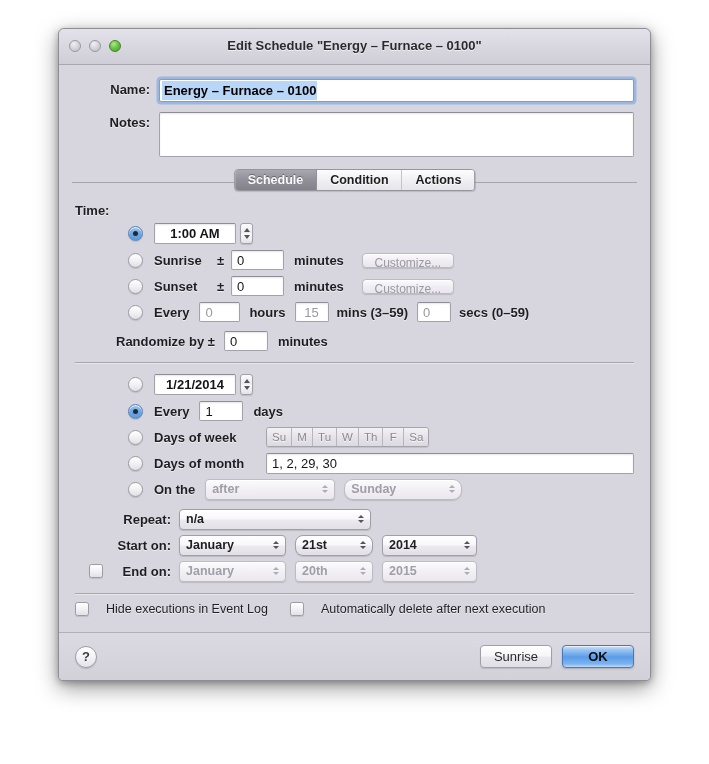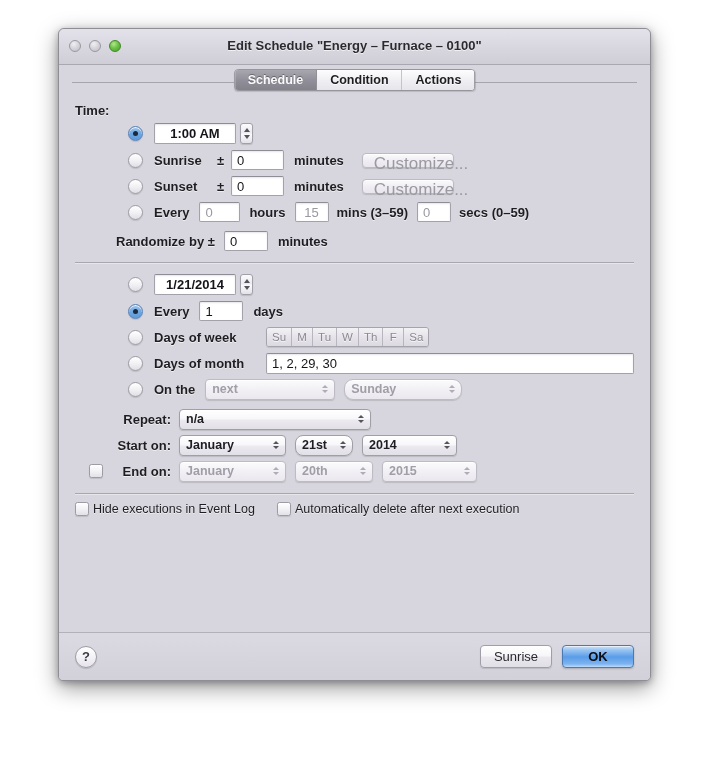"Name:" div.hdr { html: none -> <div> <div> <div>Name:</div> <div> <span>Energy – Furnace – 0100</span> </div> </div> <div> <div>Notes:</div> <div></div> </div> </div> }
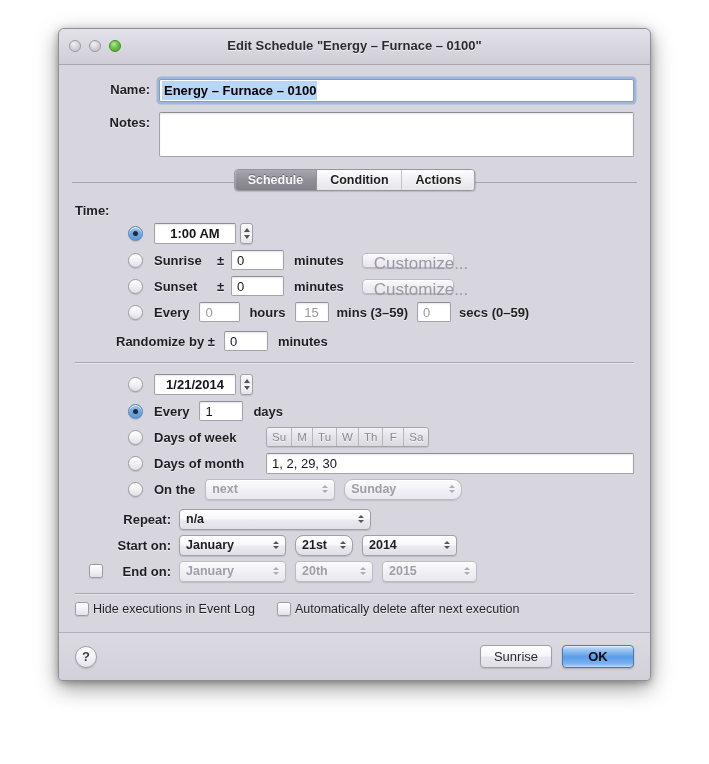"Customize..." .btn { font-size: 17px -> 12px }
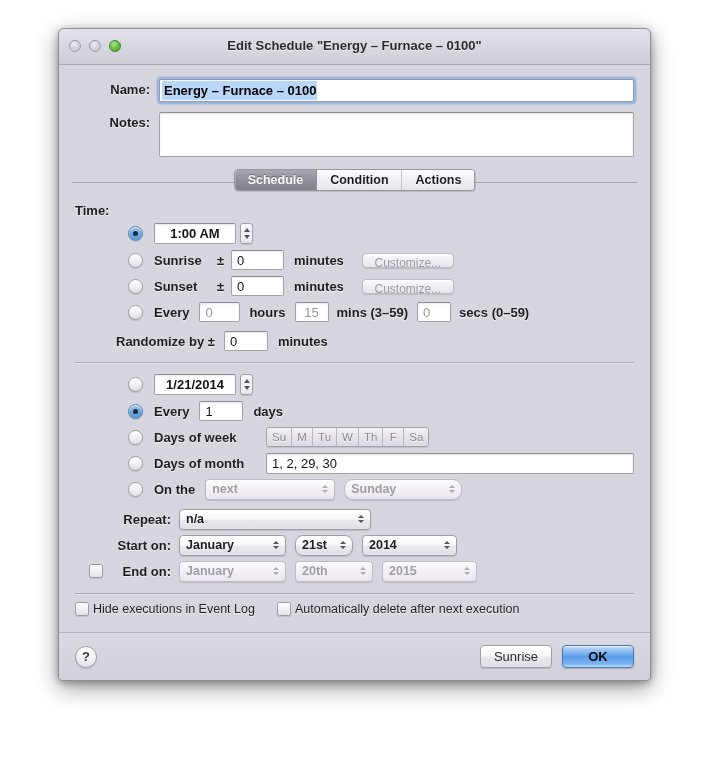"next" span { text: next -> after }
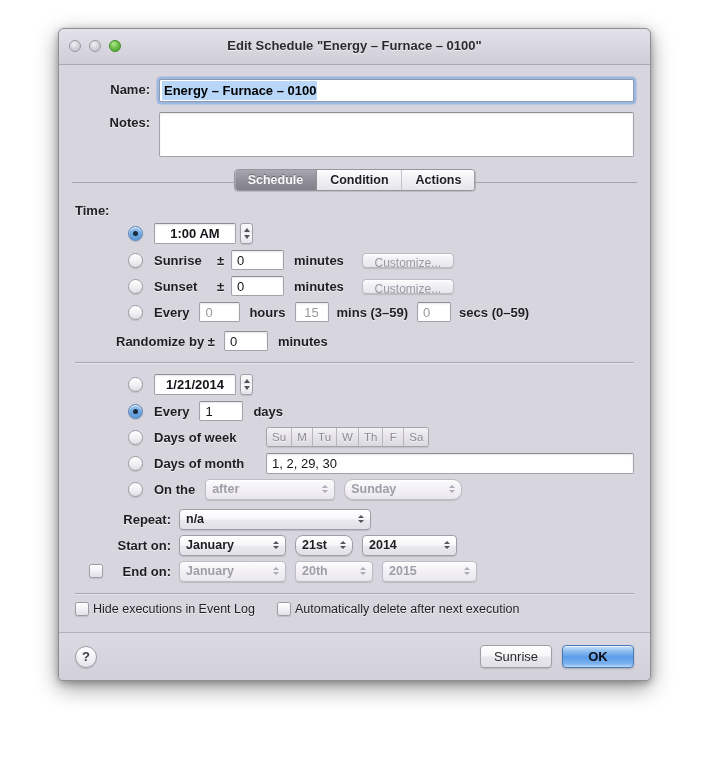"21st" div.popup { width: 58px -> 78px }
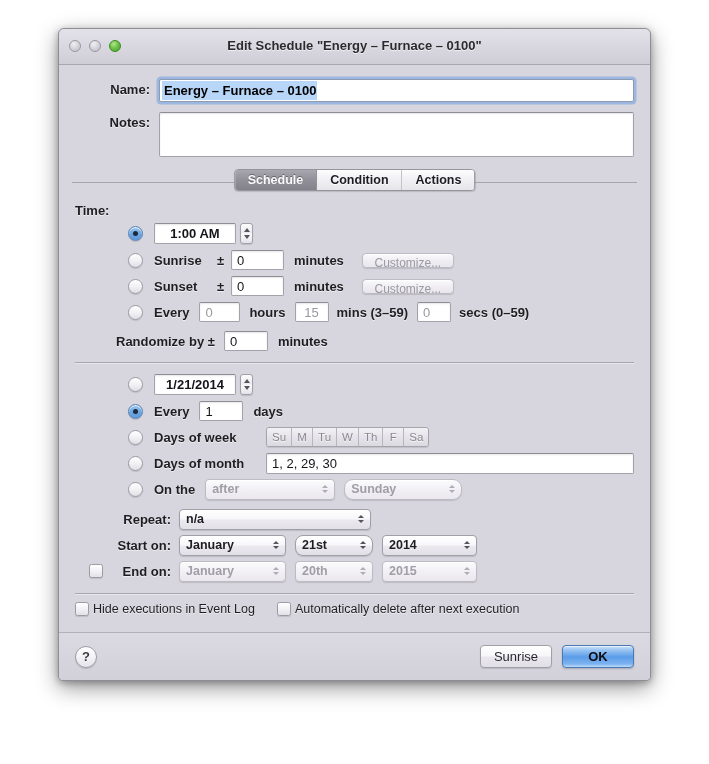"Hide executions in Event Log" .fchk { gap: 4px -> 17px }
